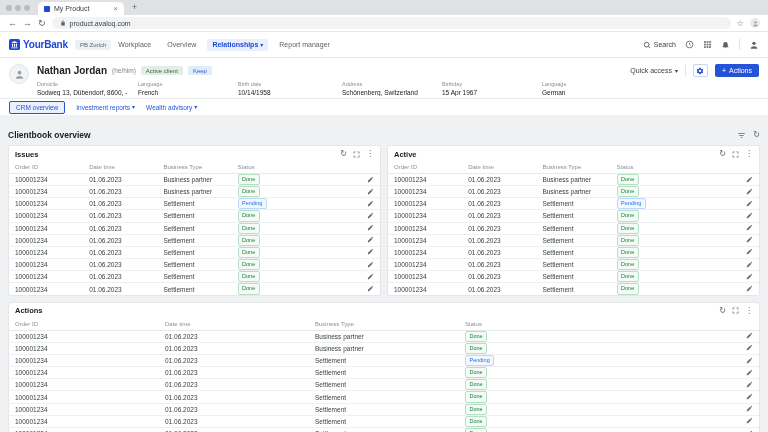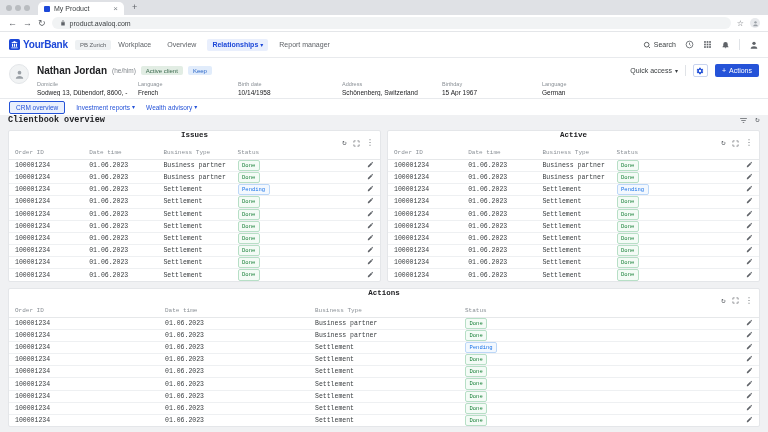"Clientbook overview" .content { font-family: Liberation Mono, monospace -> none; padding: 0 8px -> 15px 8px }
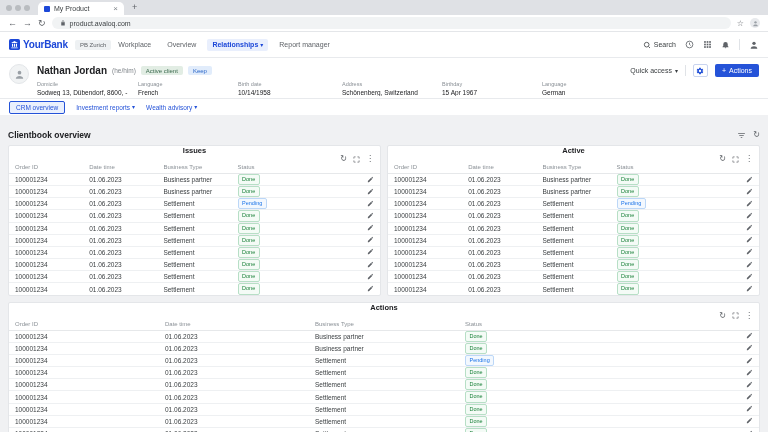"Issues" .card-head { flex-direction: column -> none }
